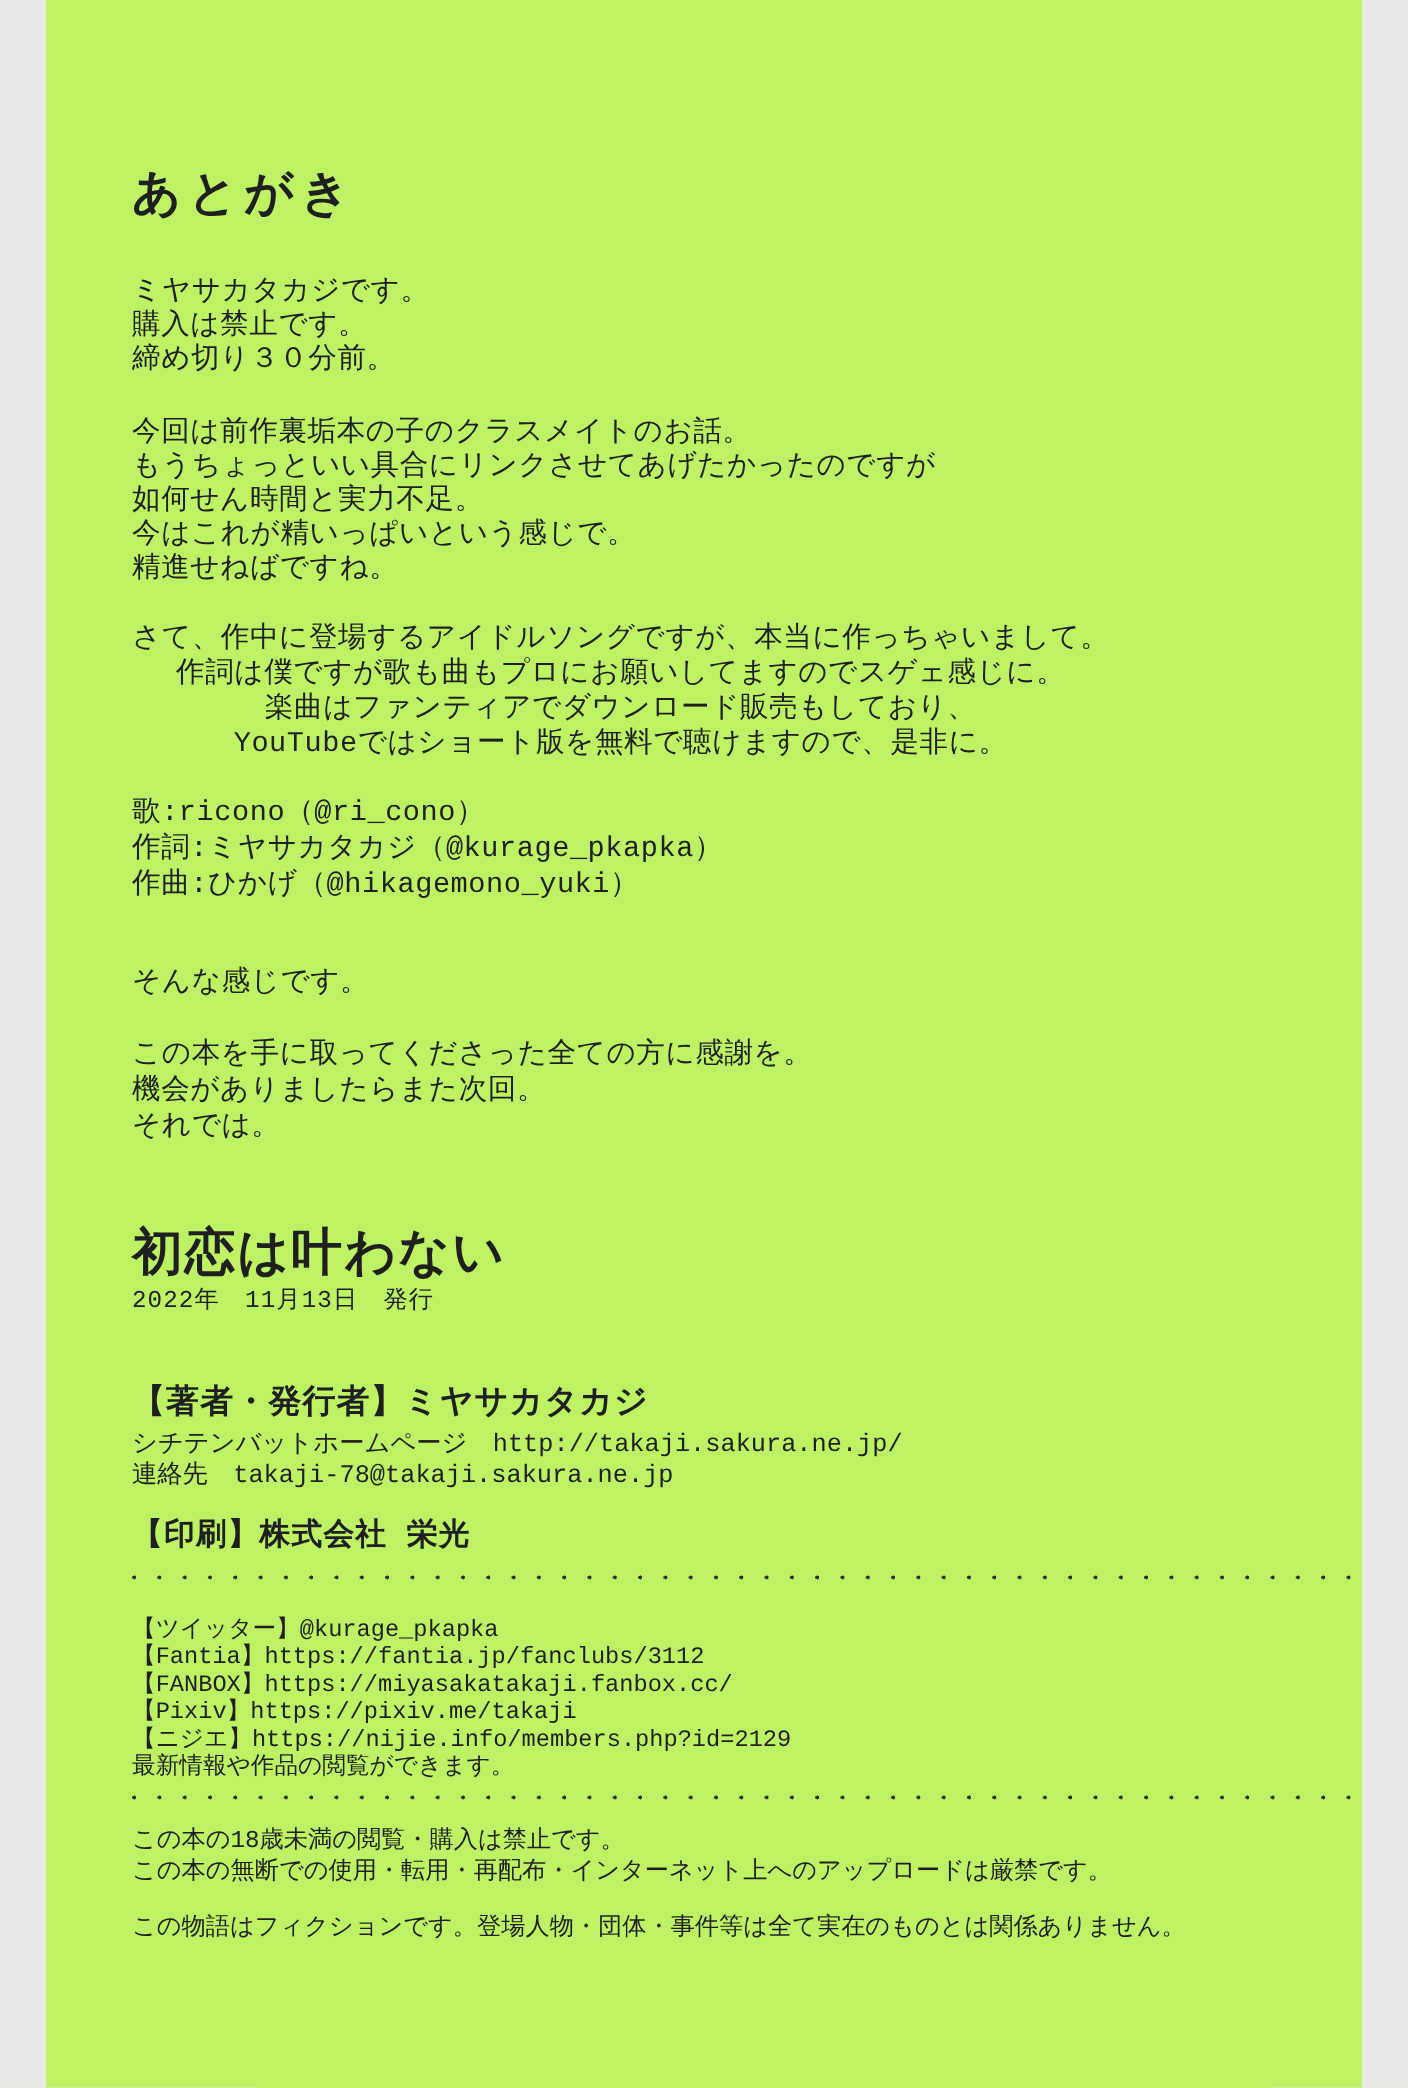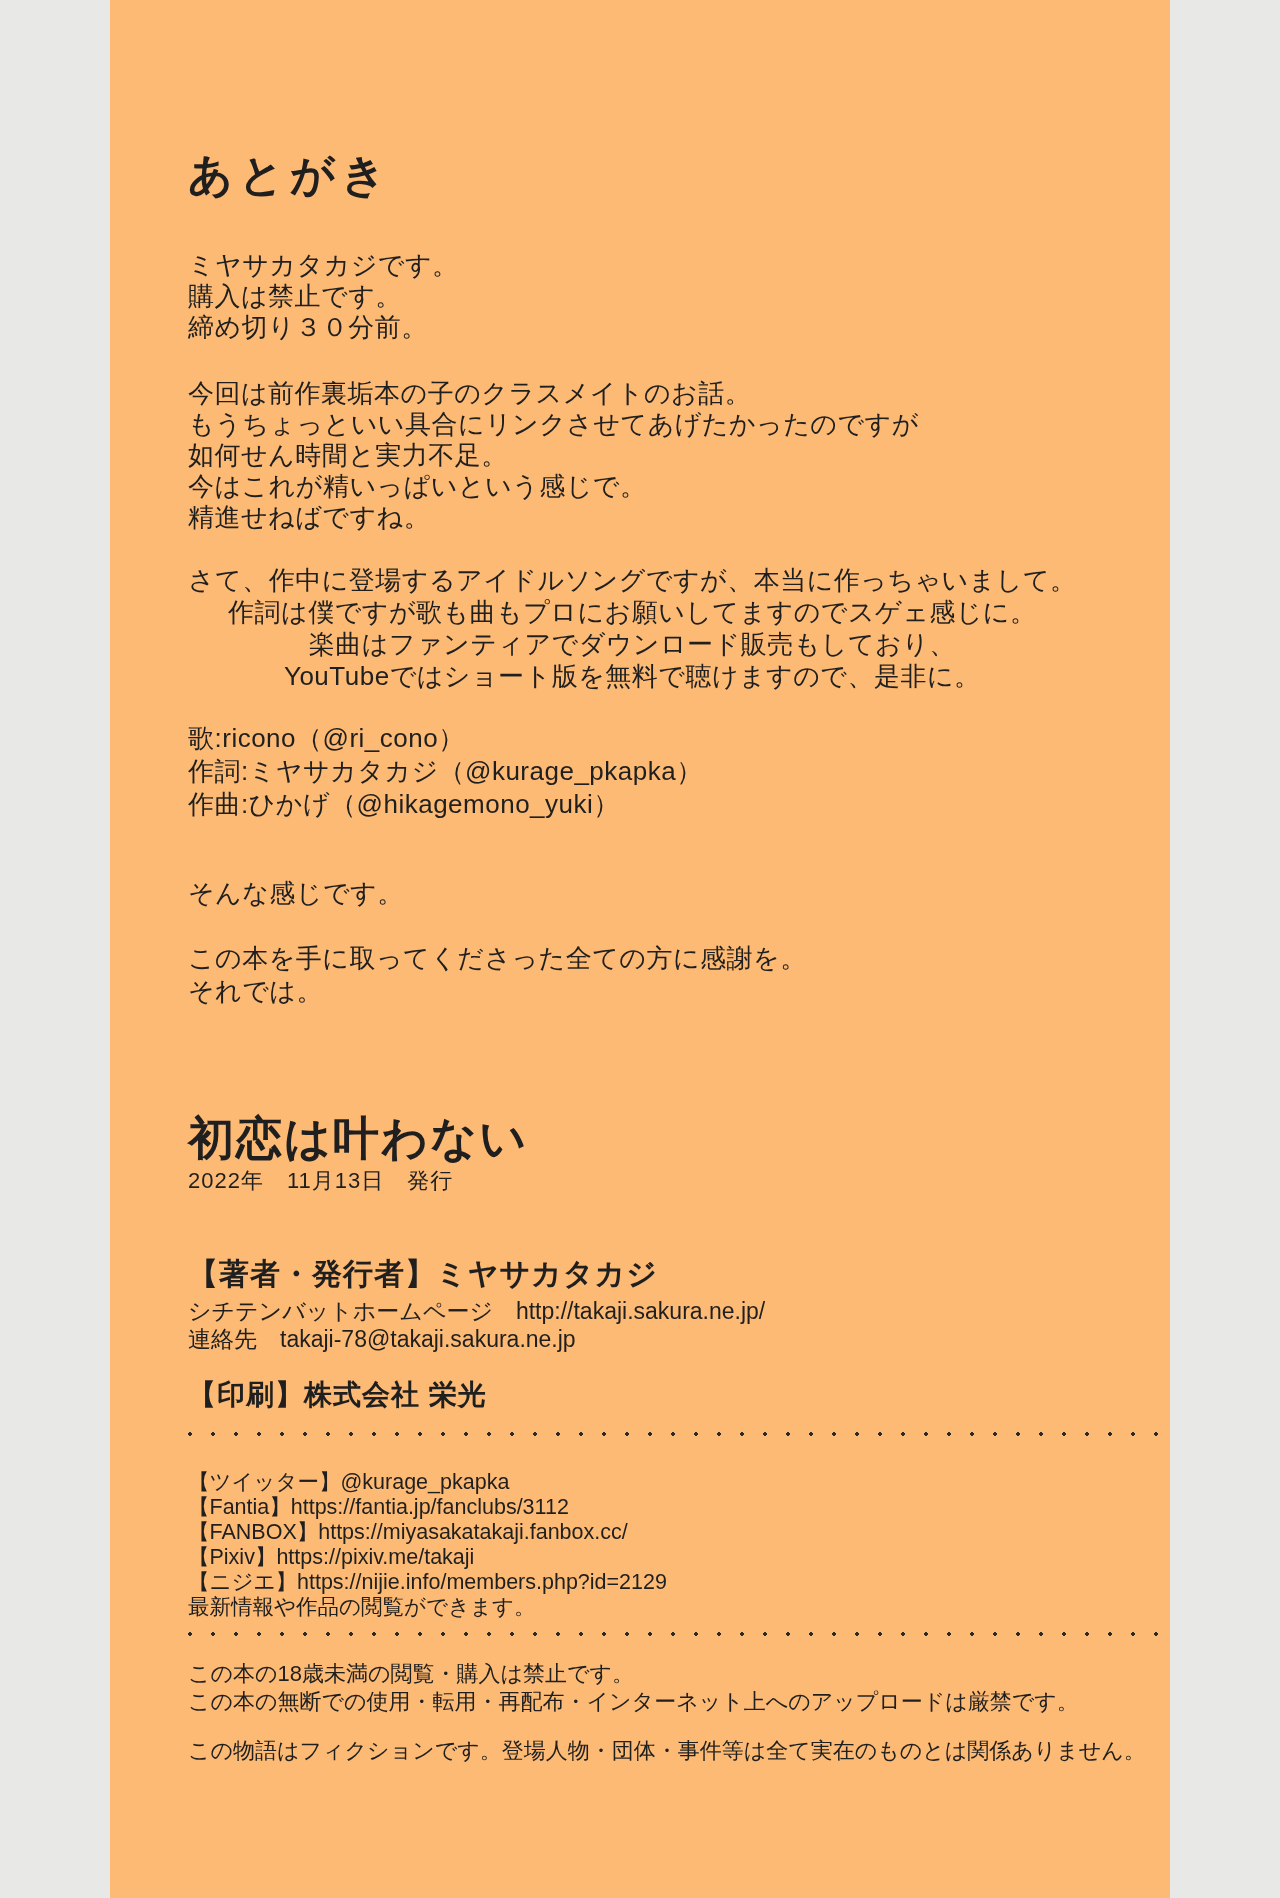"あとがき" .page { background: #fdba74 -> #bef264; font-family: Liberation Sans, sans-serif -> Liberation Mono, monospace; width: 1060px -> 1196px }
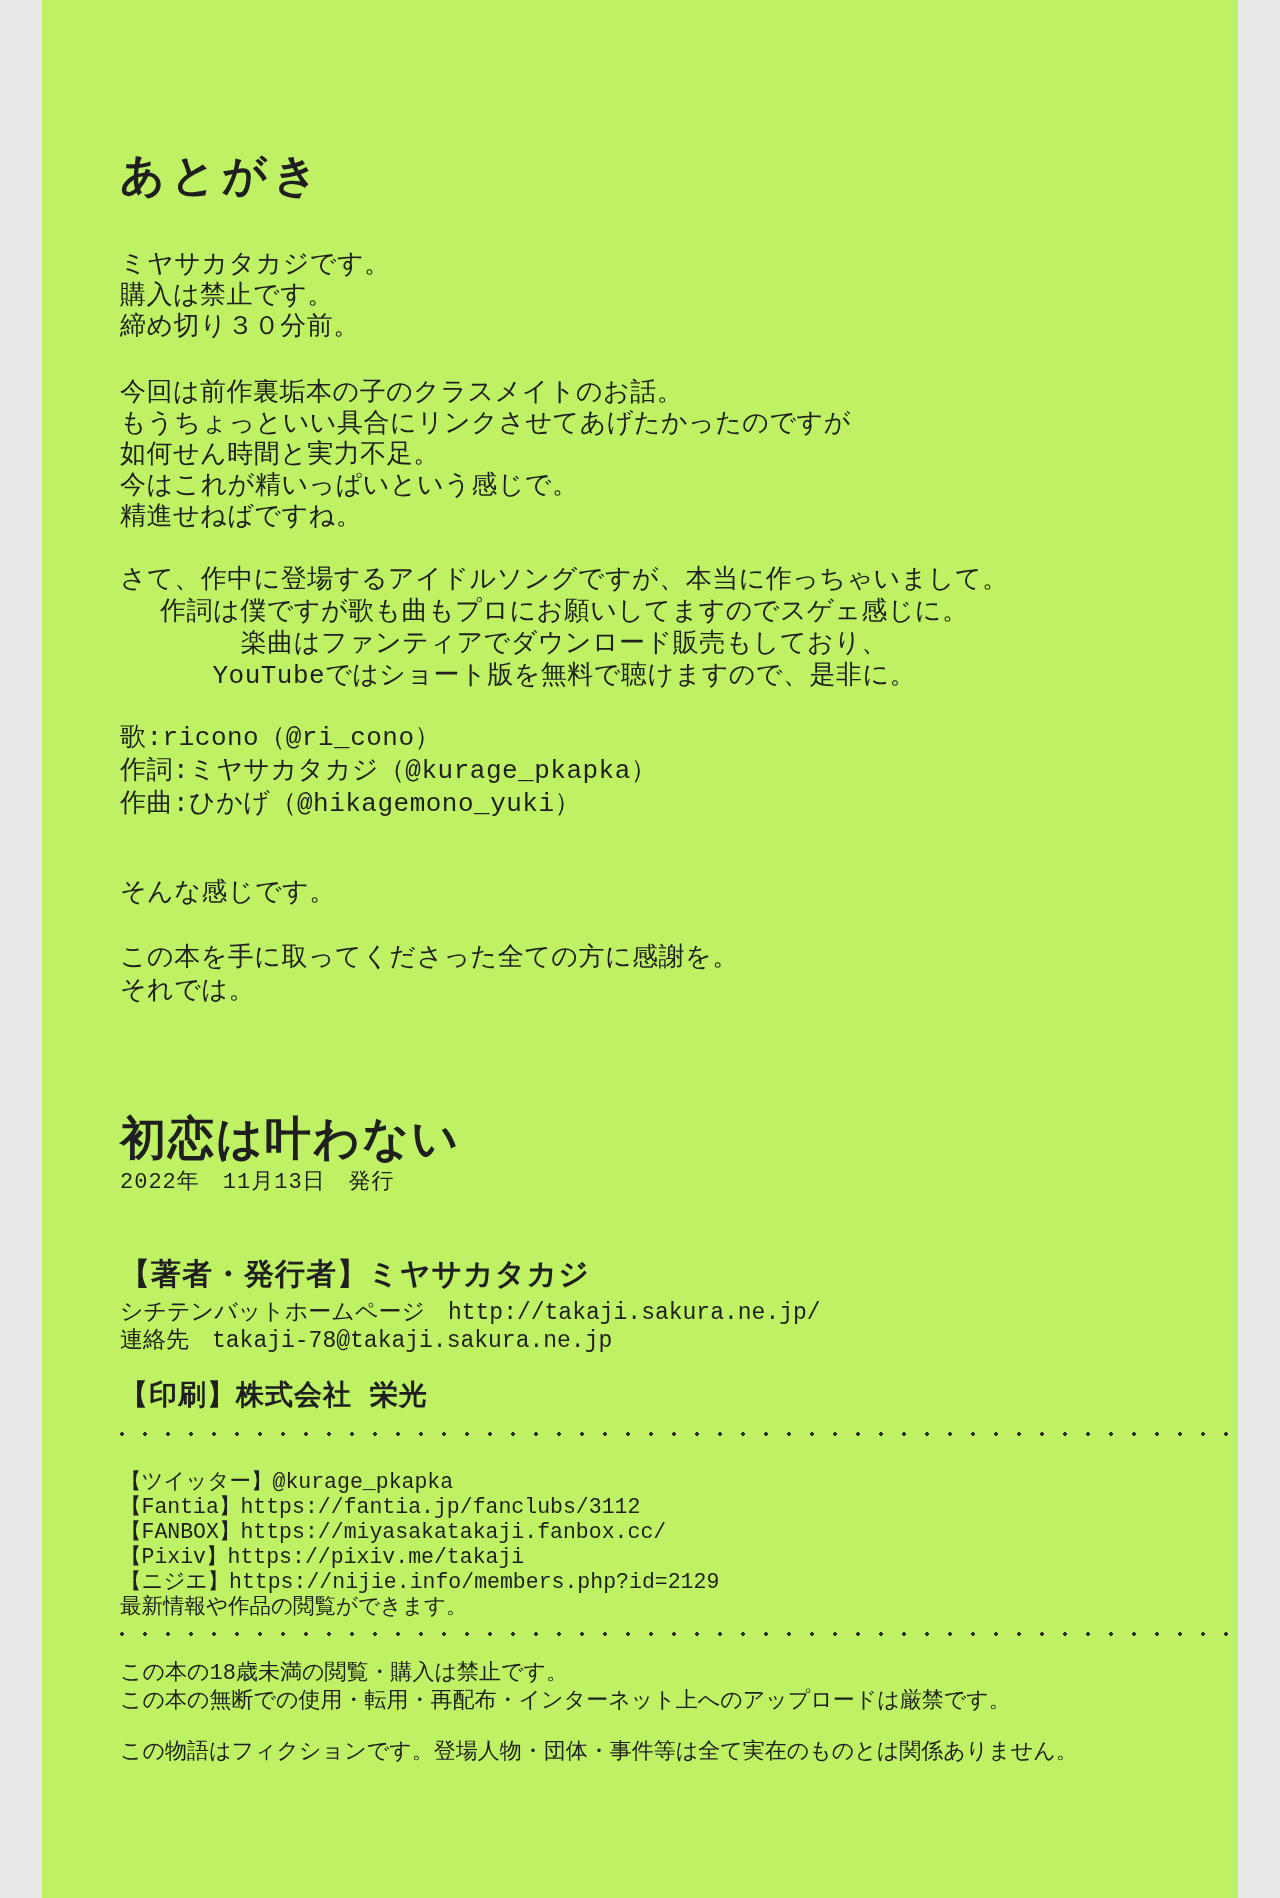"機会がありましたらまた次回。" div.line { html: none -> <div>機会がありましたらまた次回。</div> }
